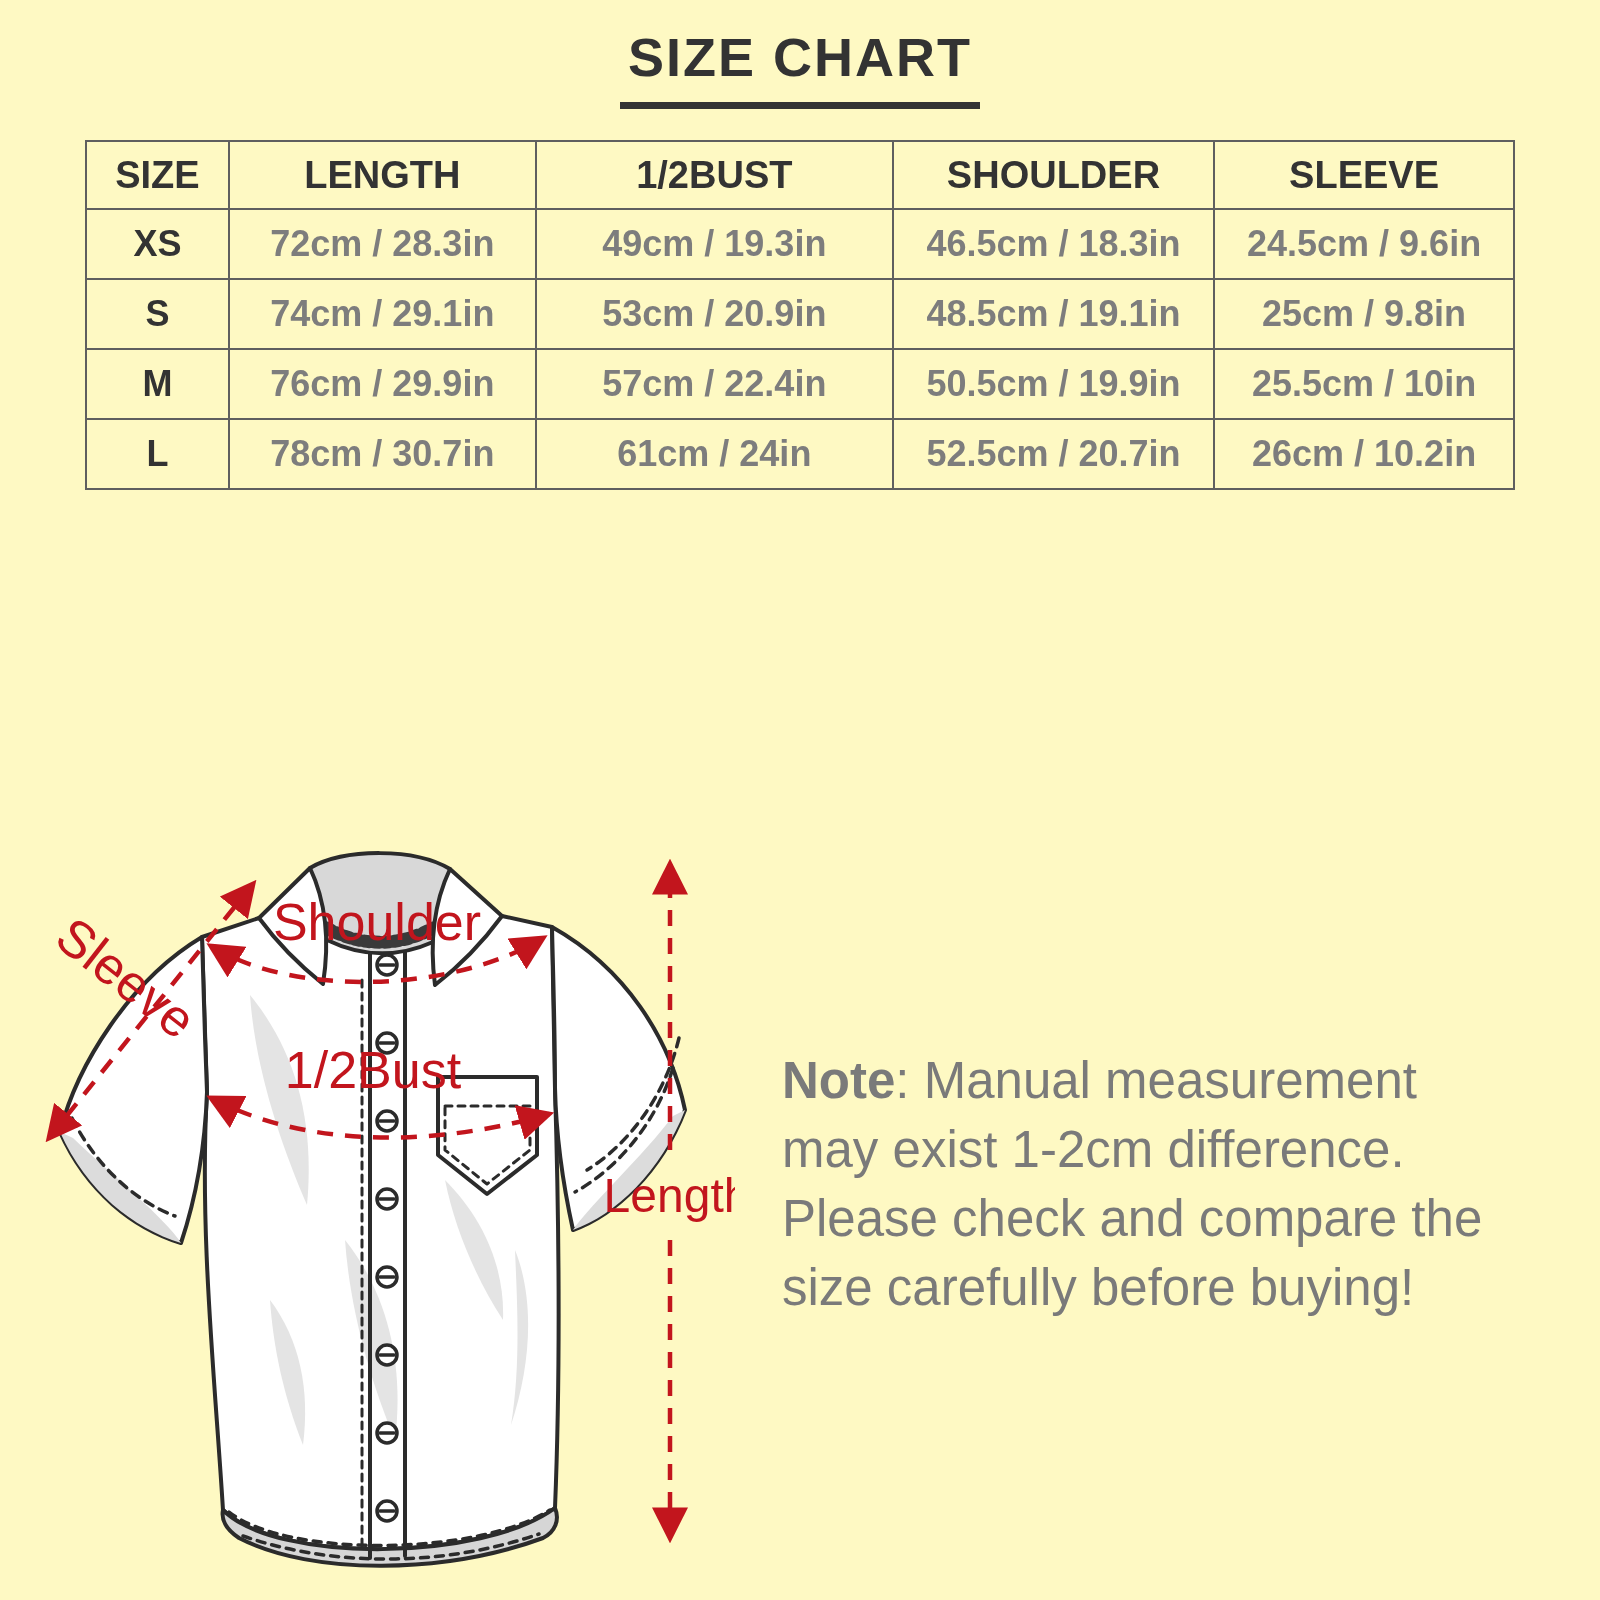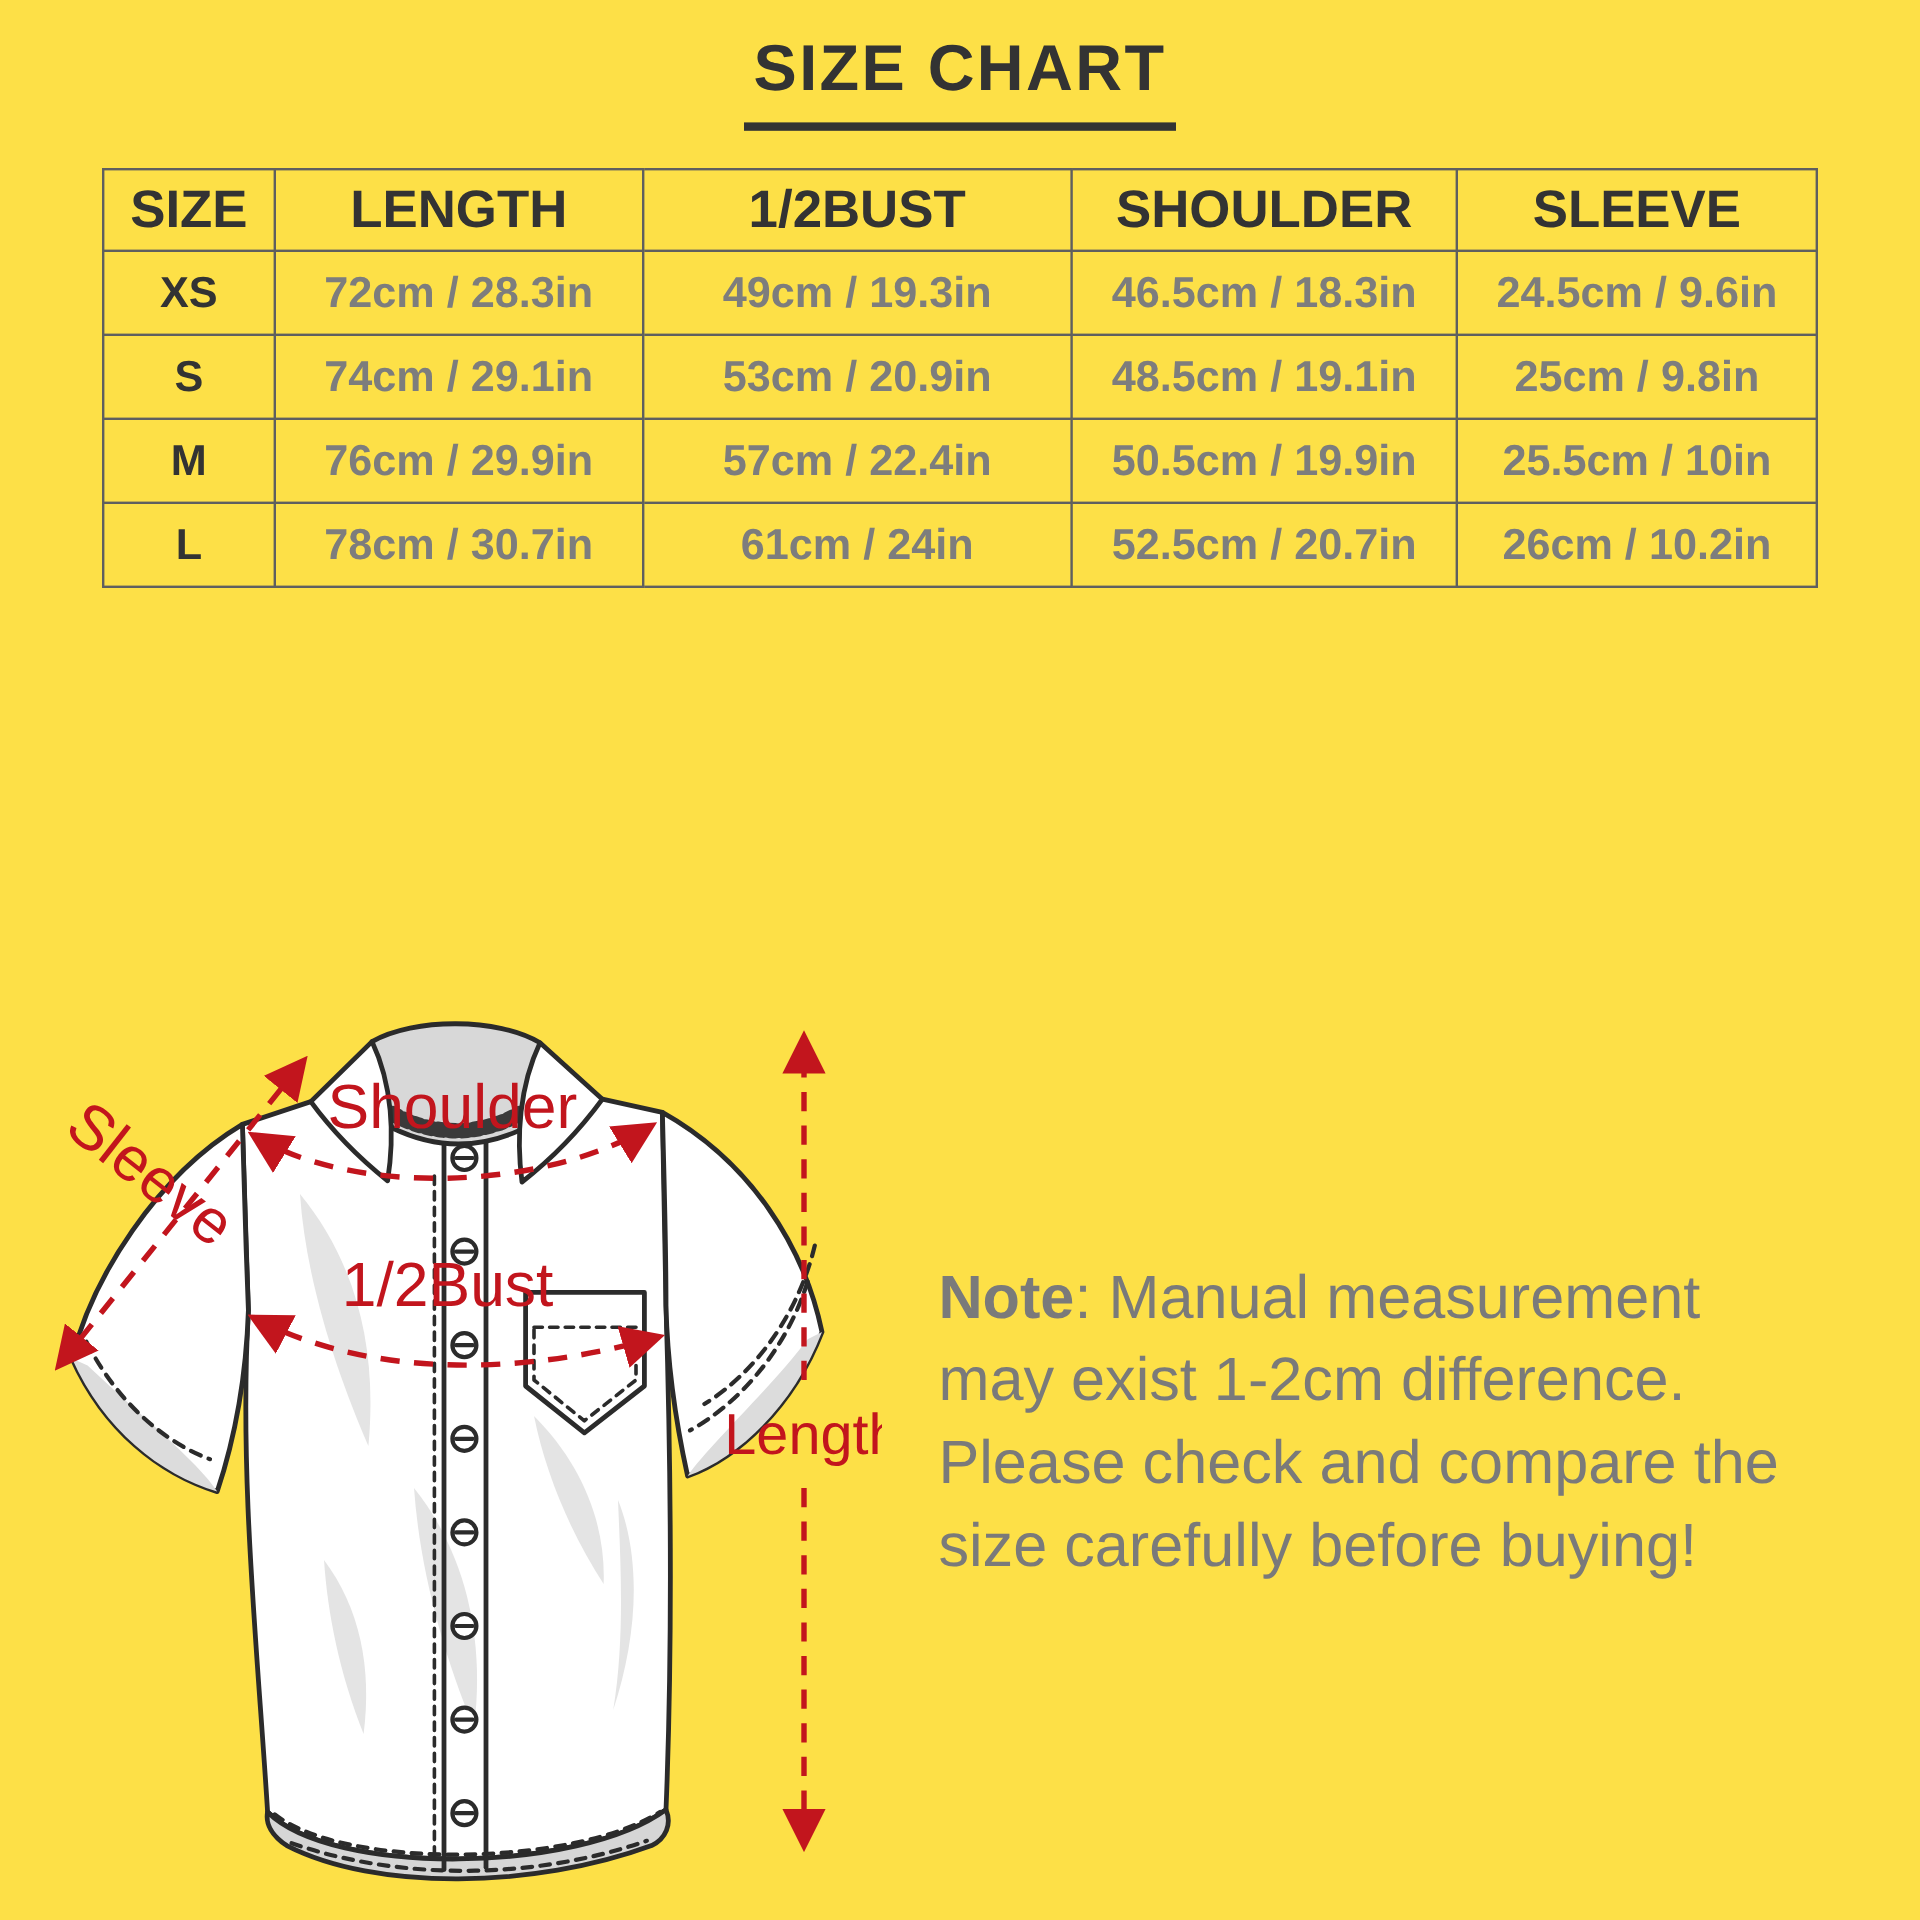"SIZE CHART" .canvas { background: #fde047 -> #fef9c3 }
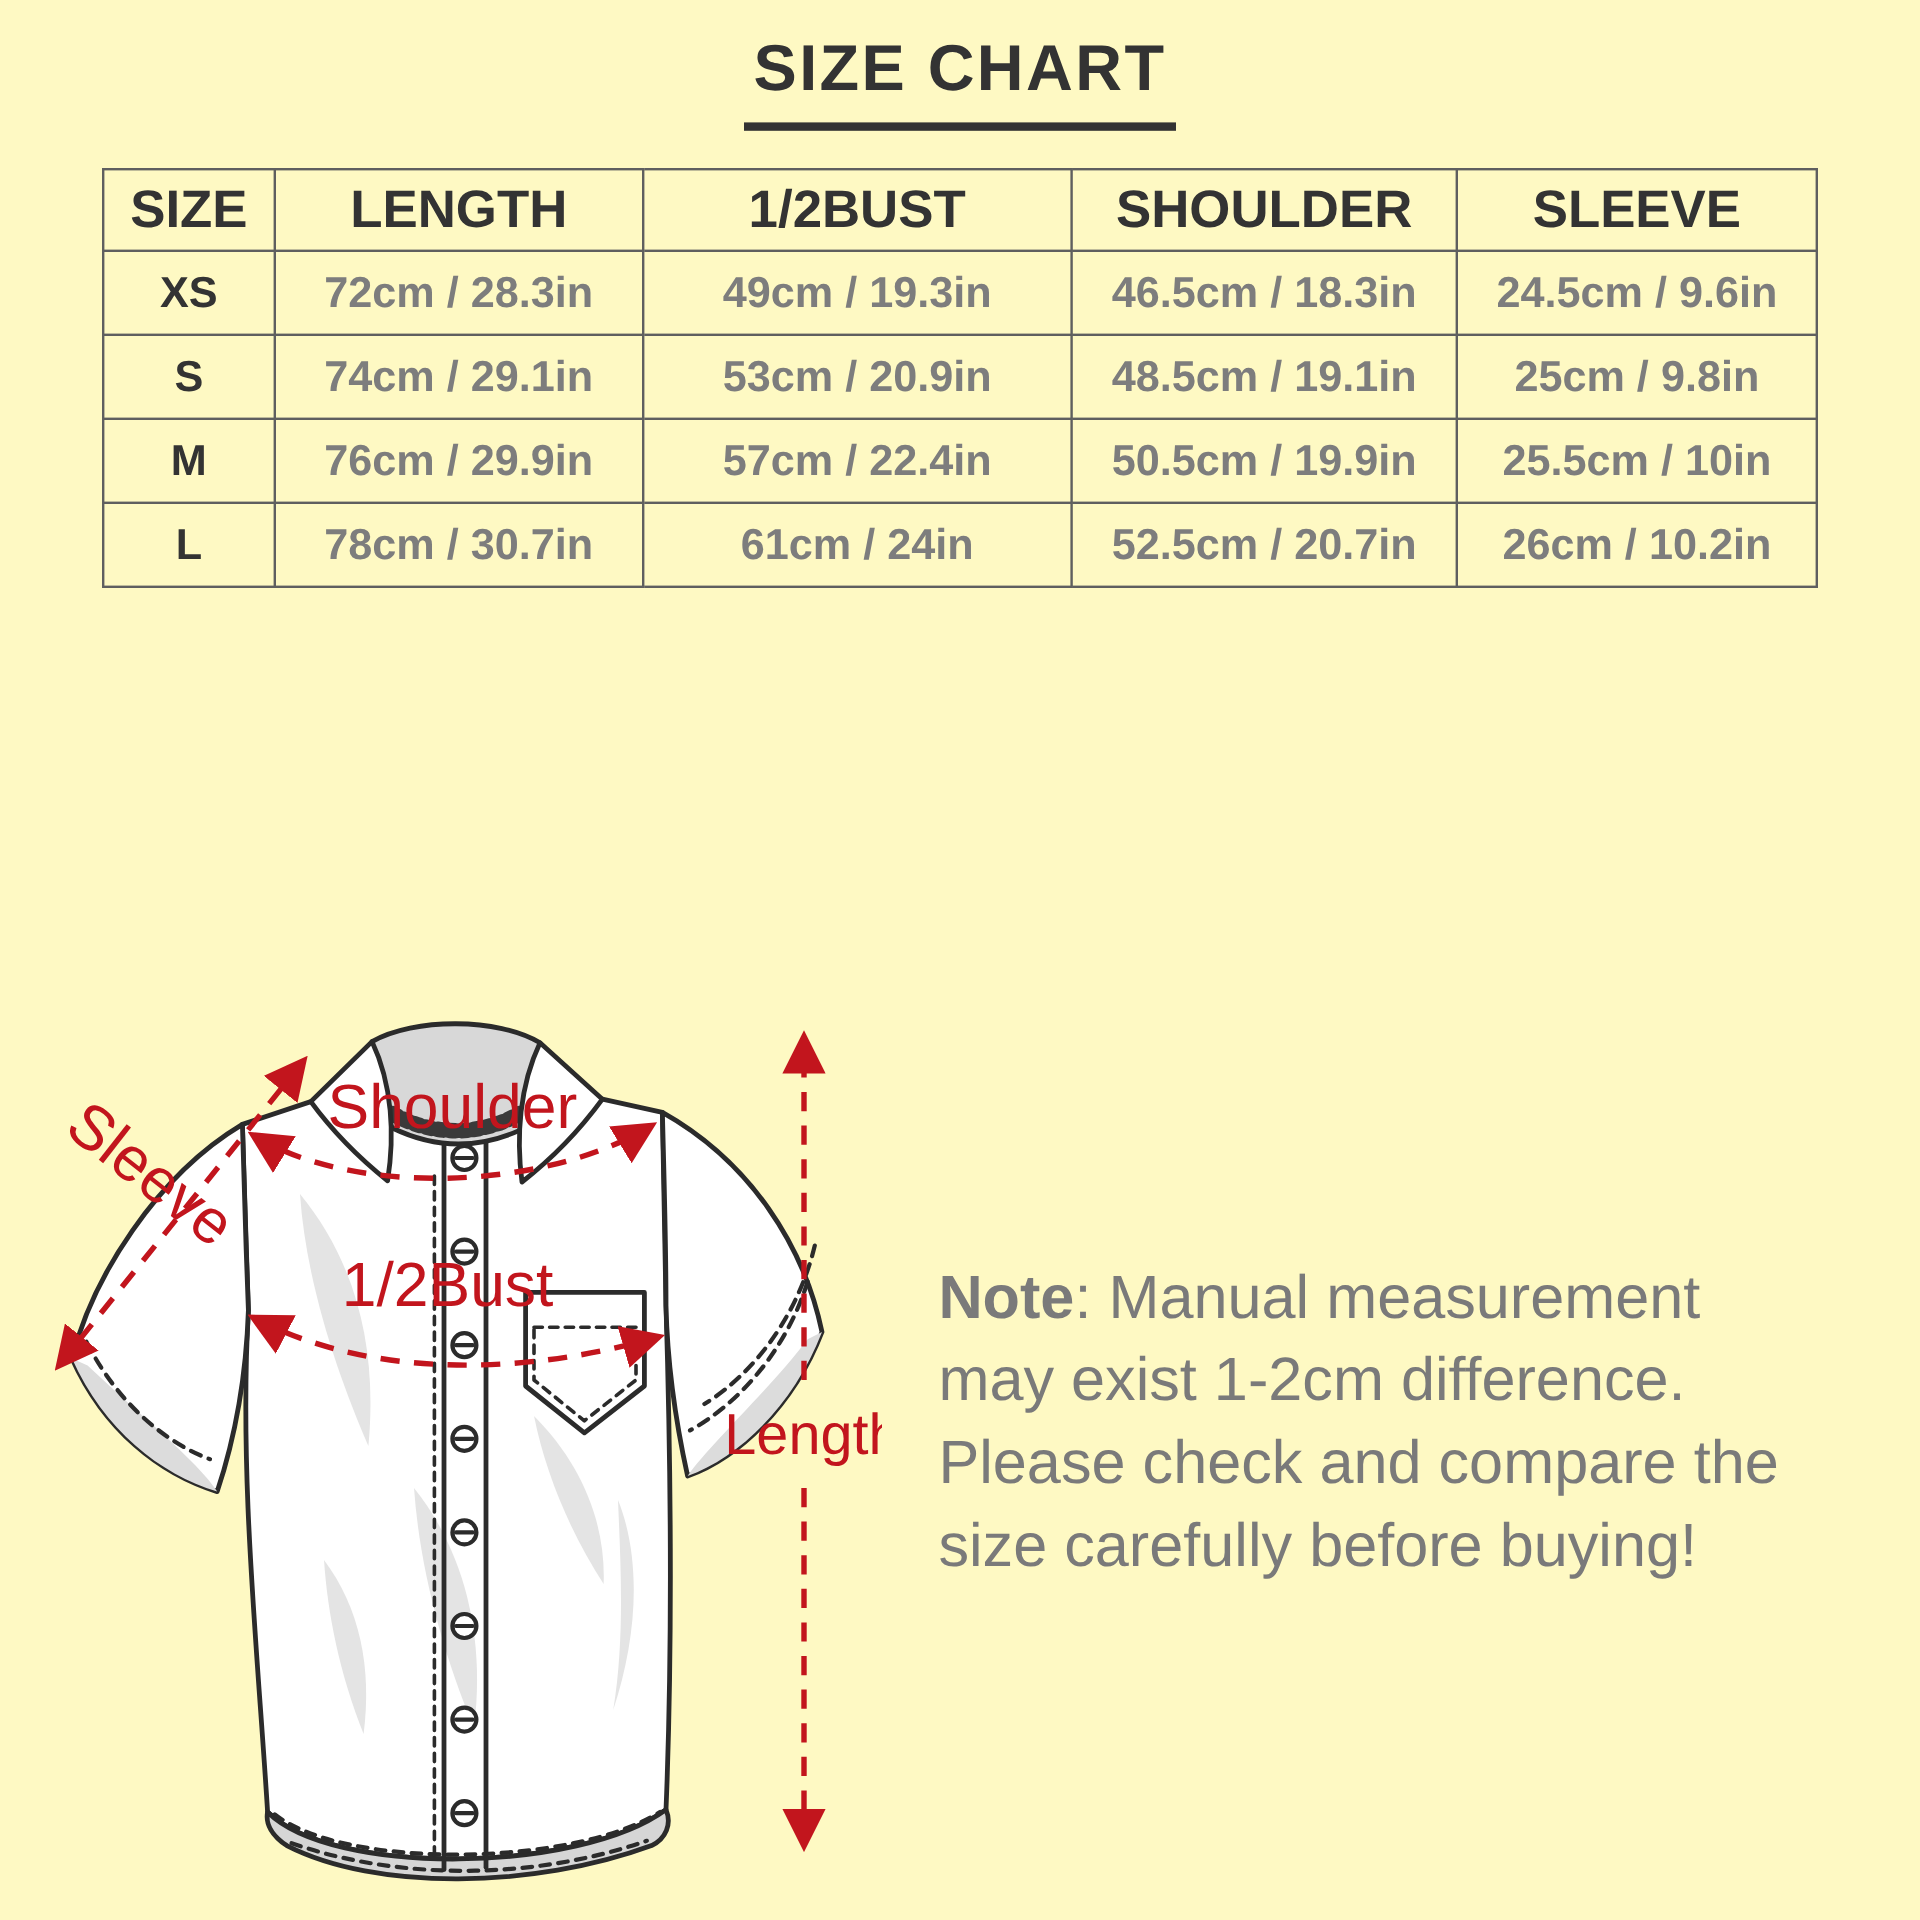"SIZE" .size-table th { font-size: 44px -> 38px }
